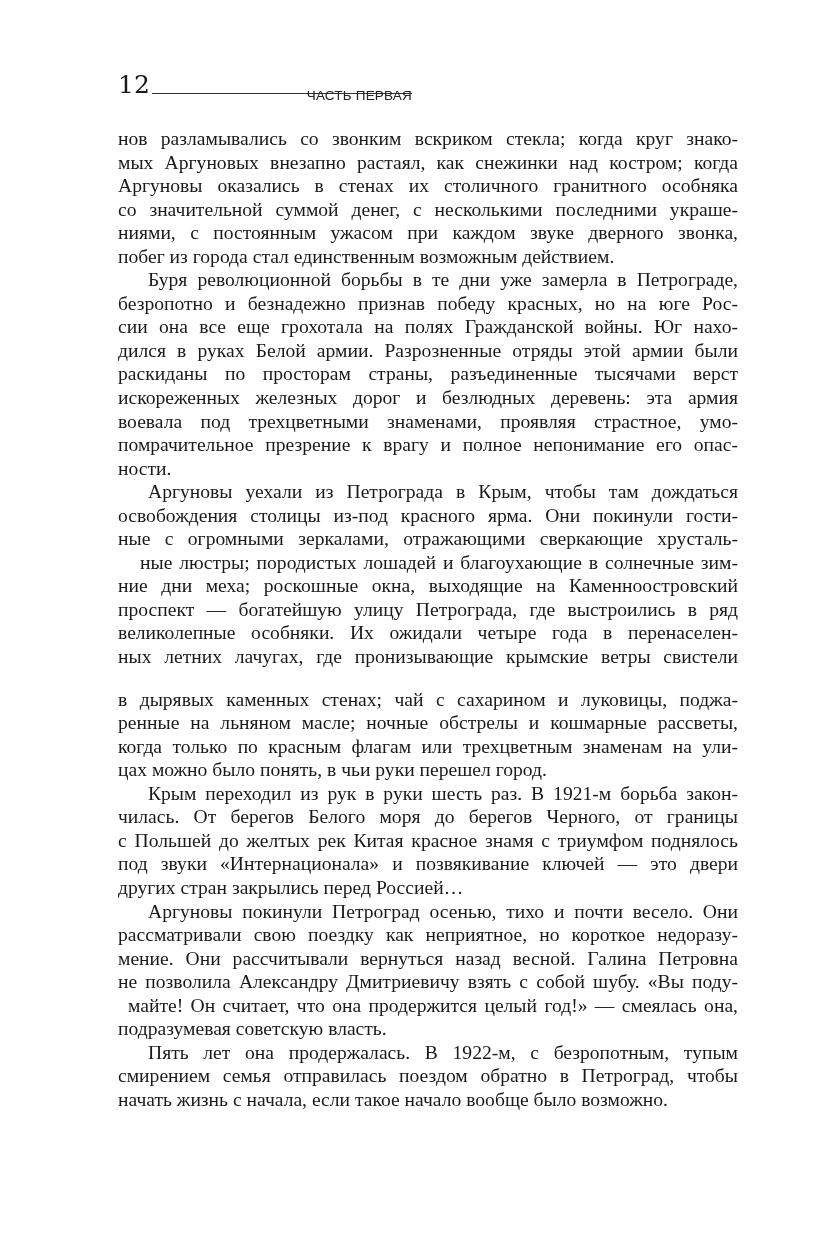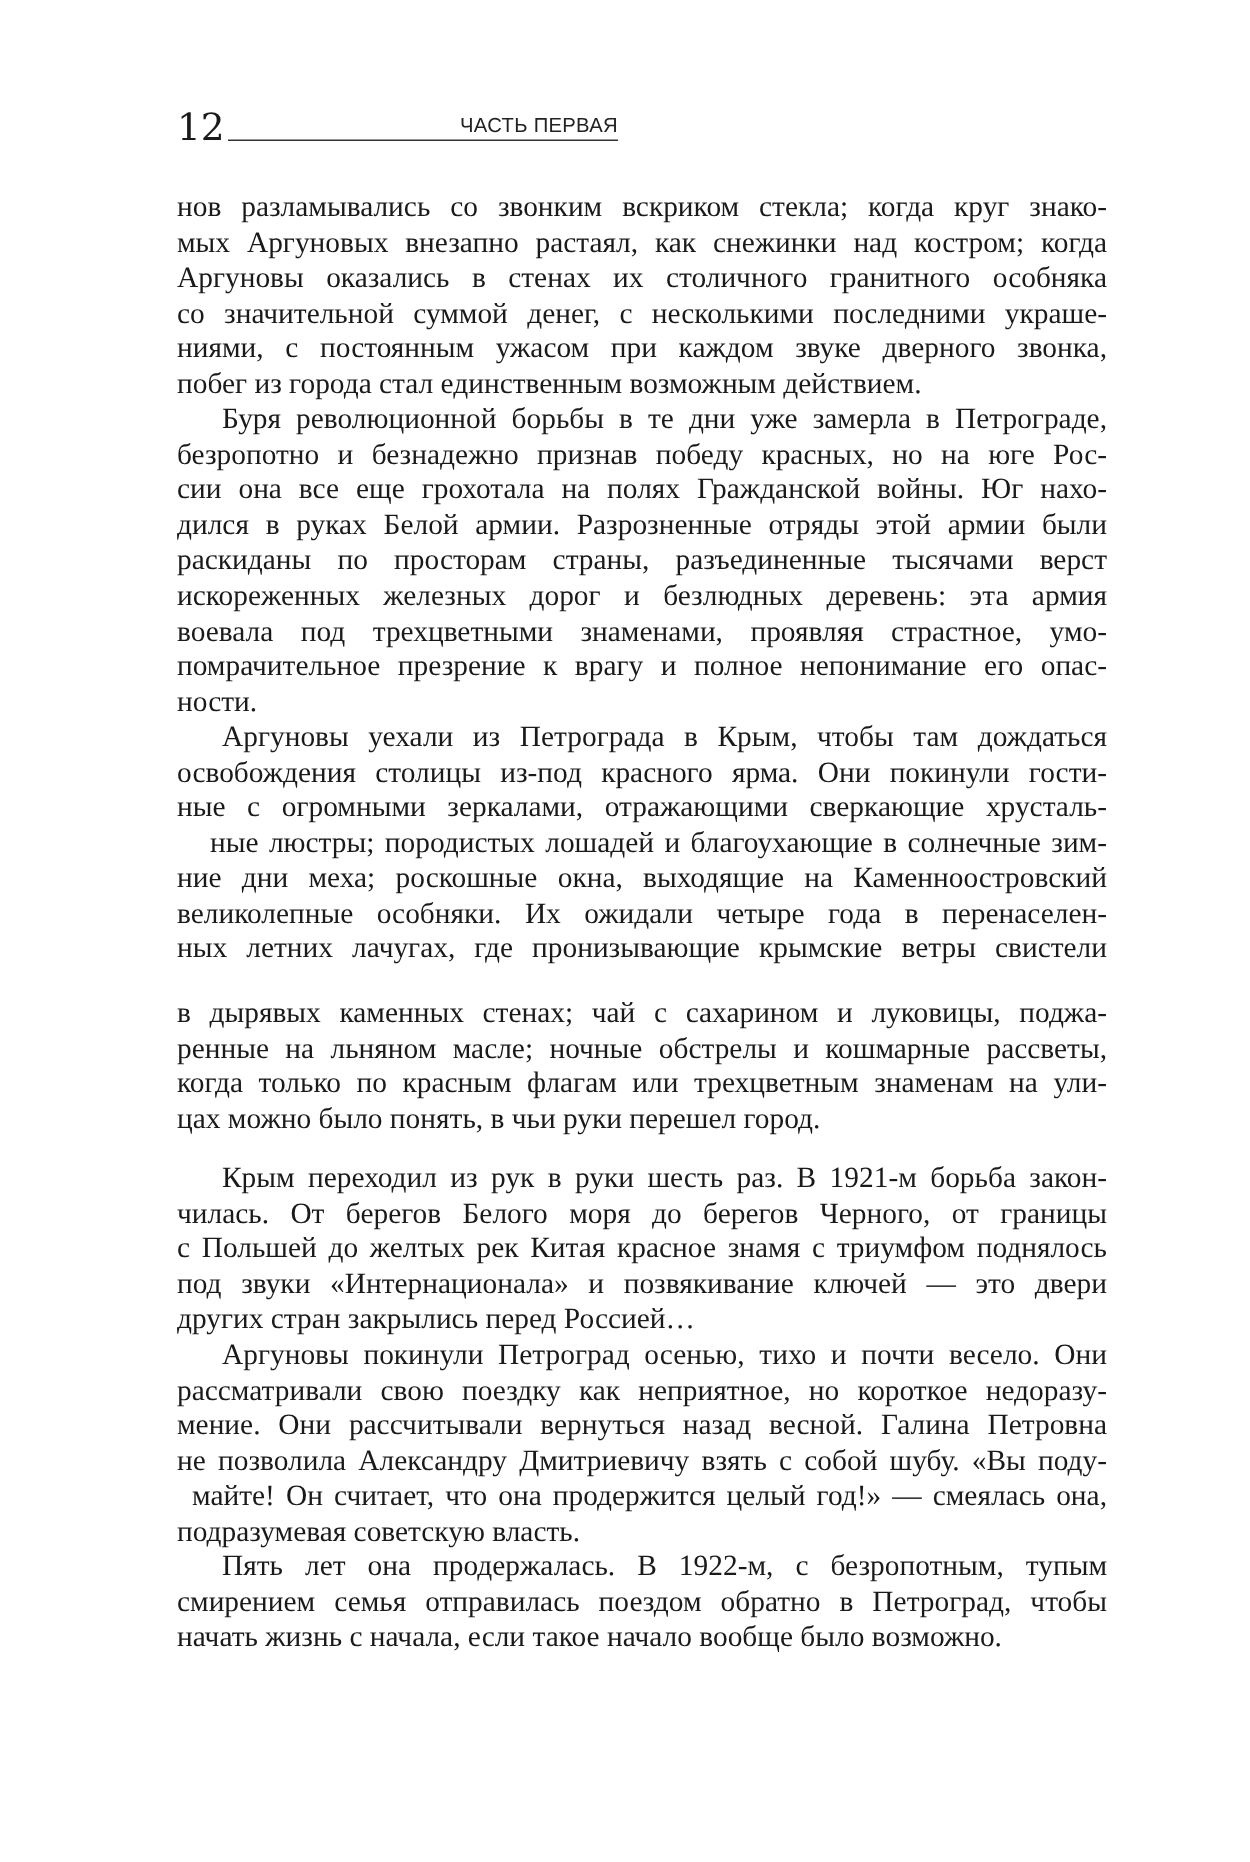"ЧАСТЬ ПЕРВАЯ" .running-title { top: 6px -> 18px }
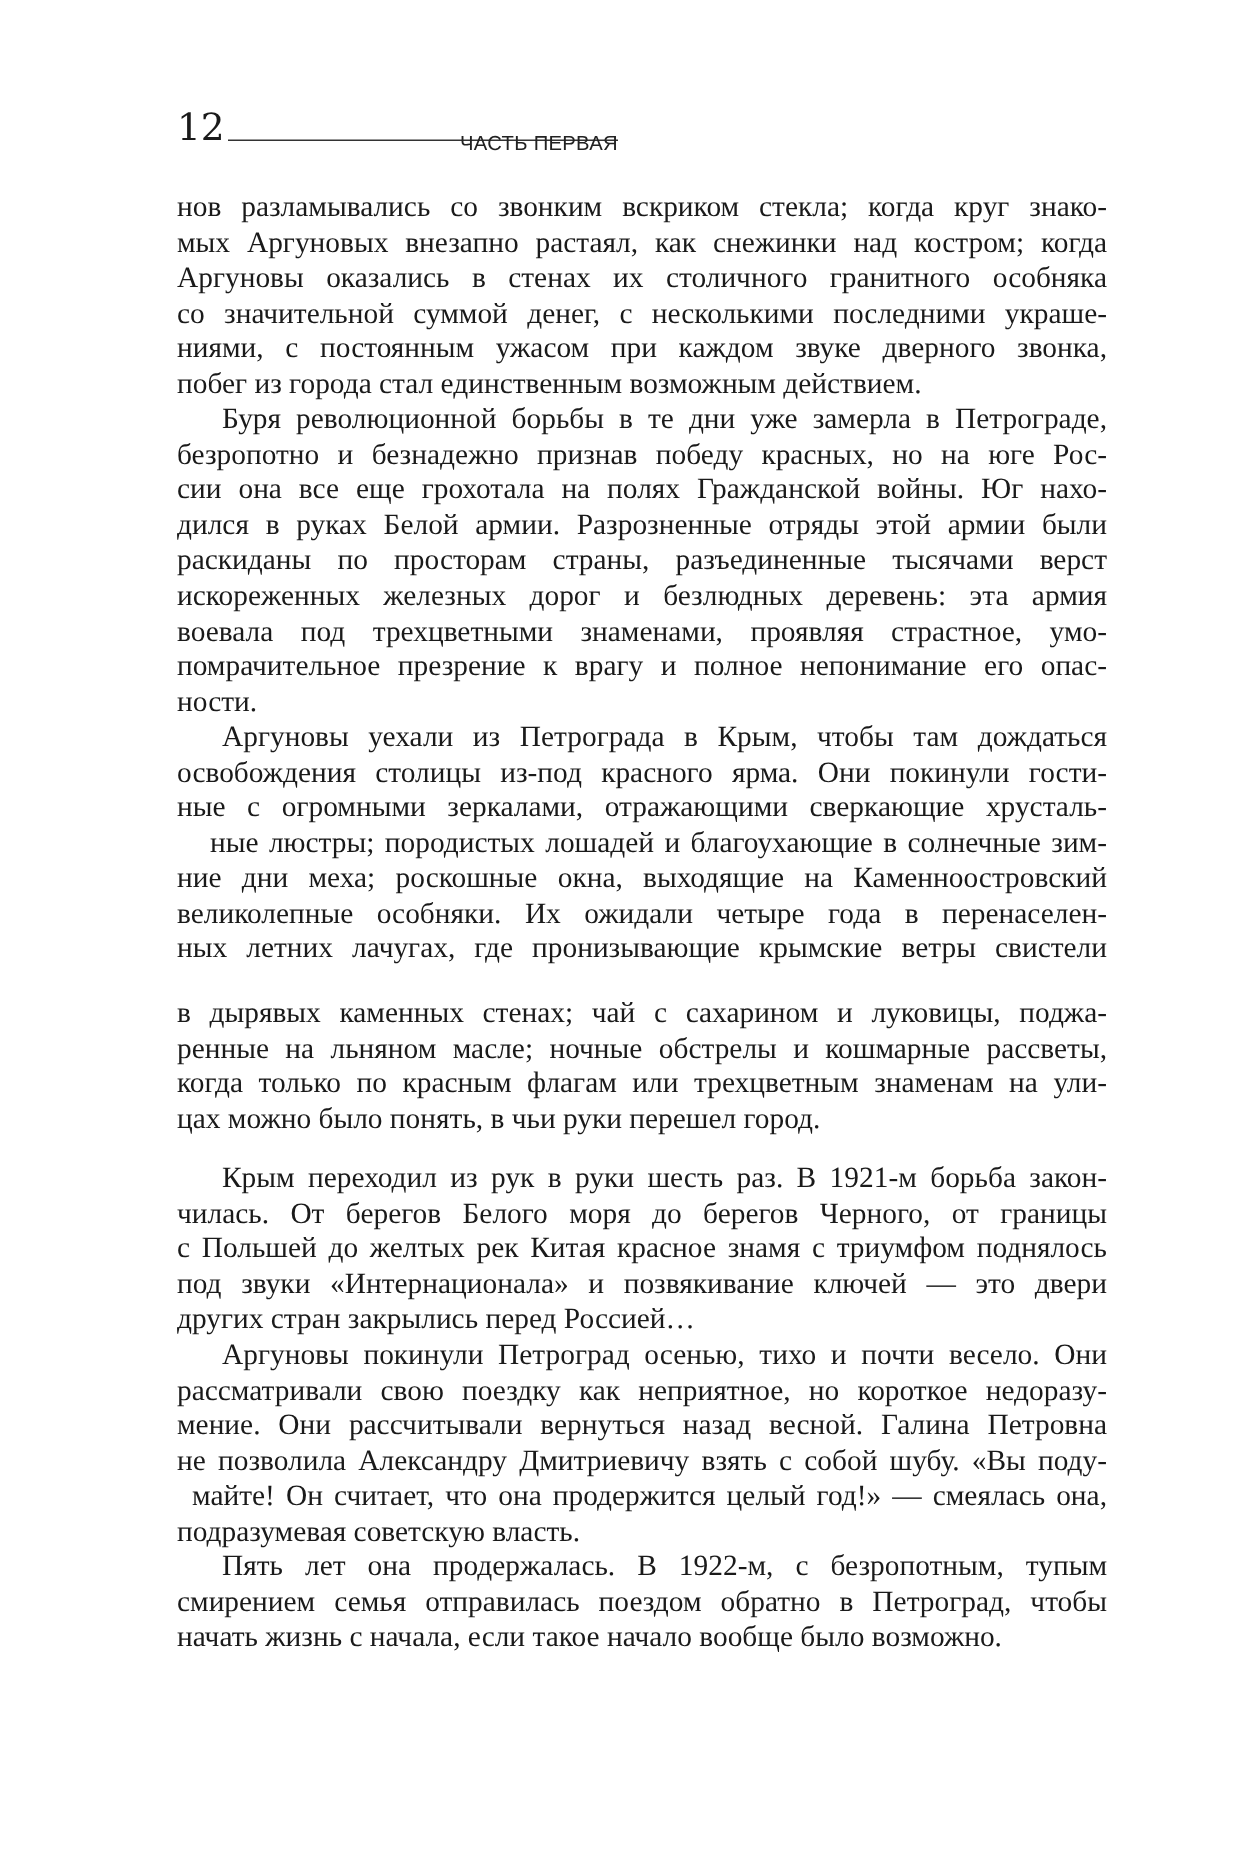"проспект — богатейшую улицу Петрограда," span.ln { html: none -> <span>проспект — богатейшую улицу Петрограда, где выстроились в ряд</span> }
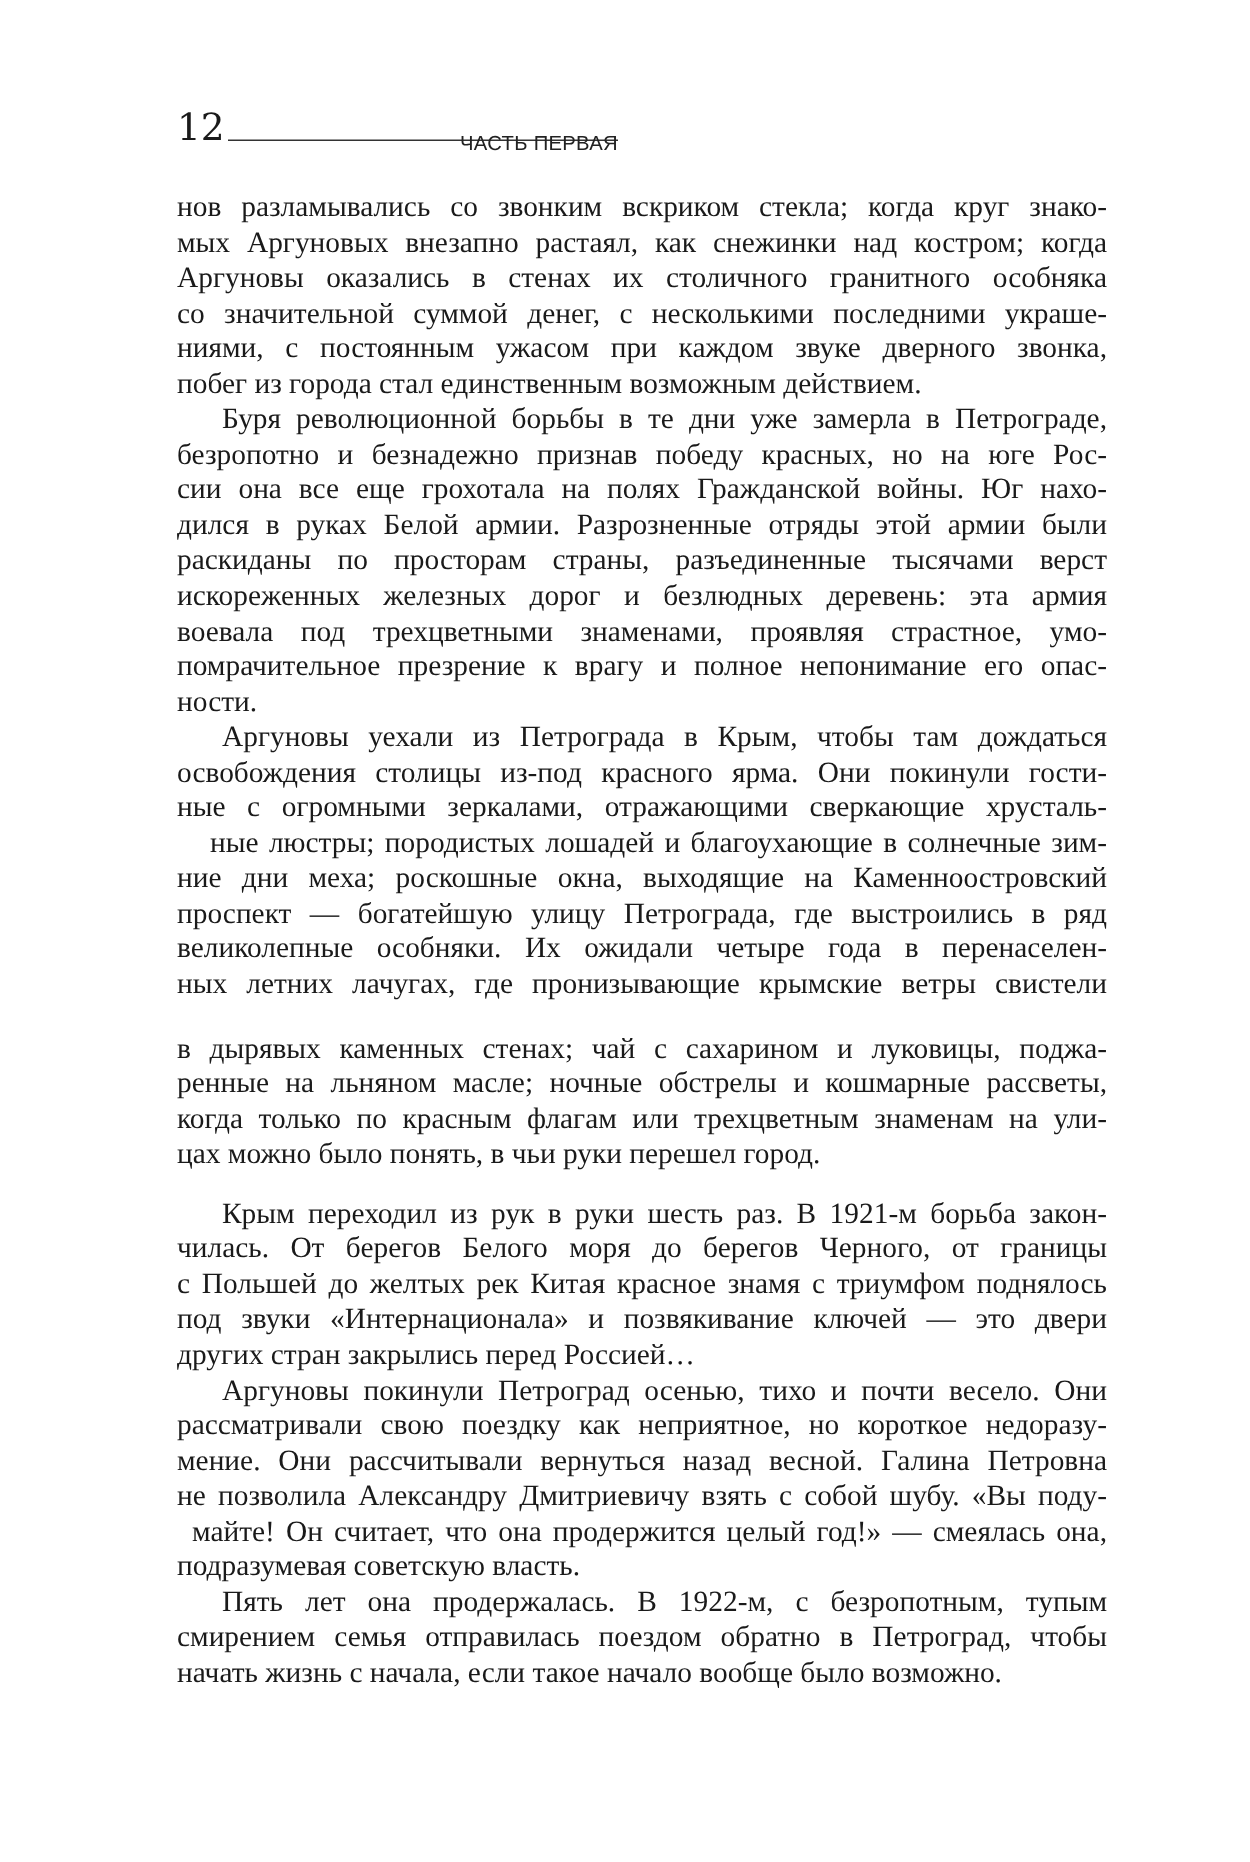"Крым переходил из рук в" span.ln { margin-top: 16px -> none }
